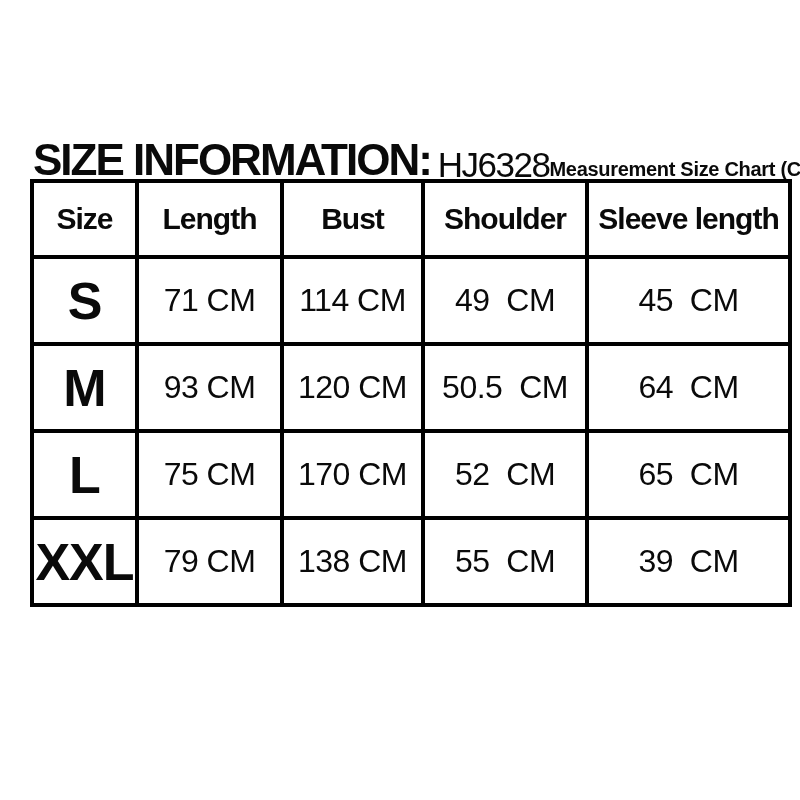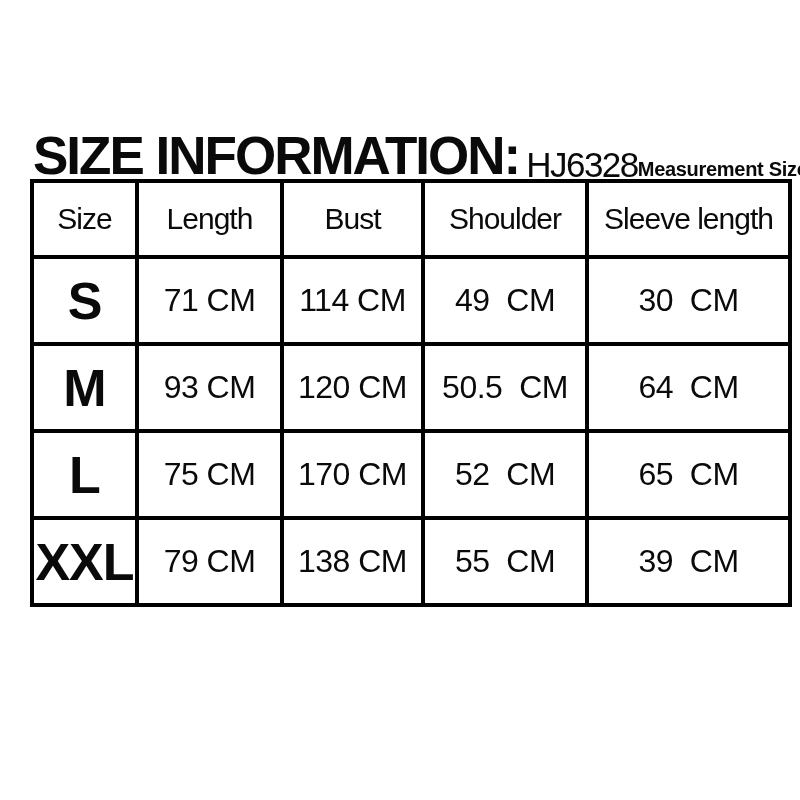"SIZE INFORMATION:" .main-title { font-size: 53px -> 44px }
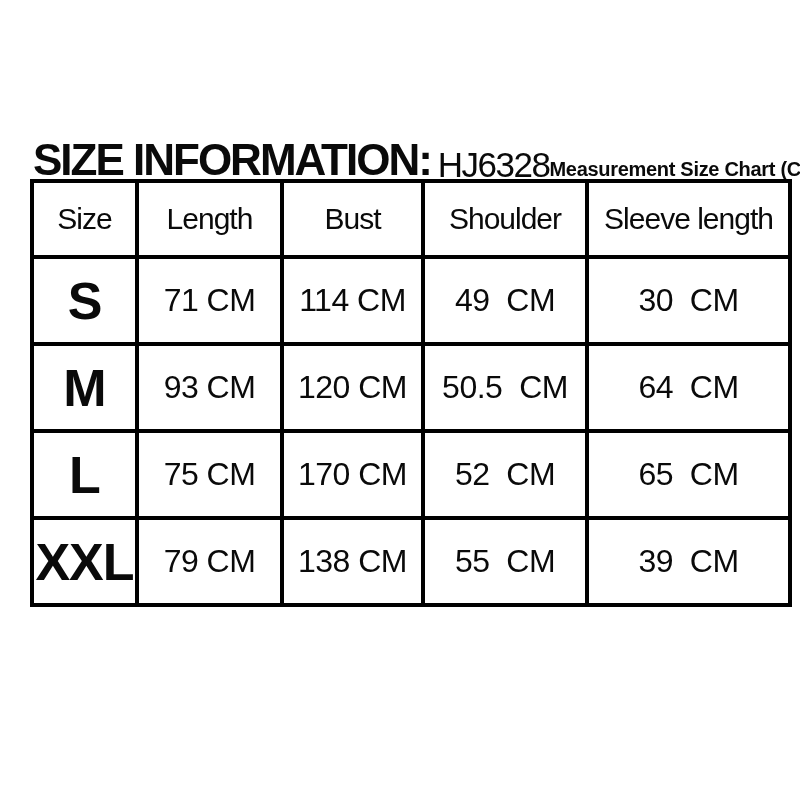"Size" .size-chart th { font-weight: 400 -> 700 }
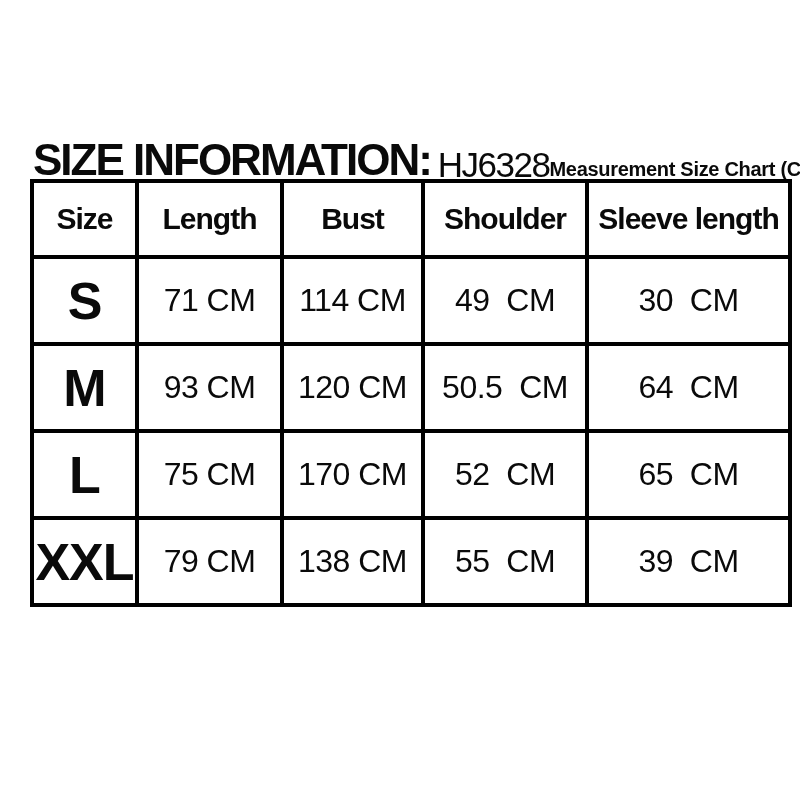"30 CM" td.measure { text: 30 -> 45 }
